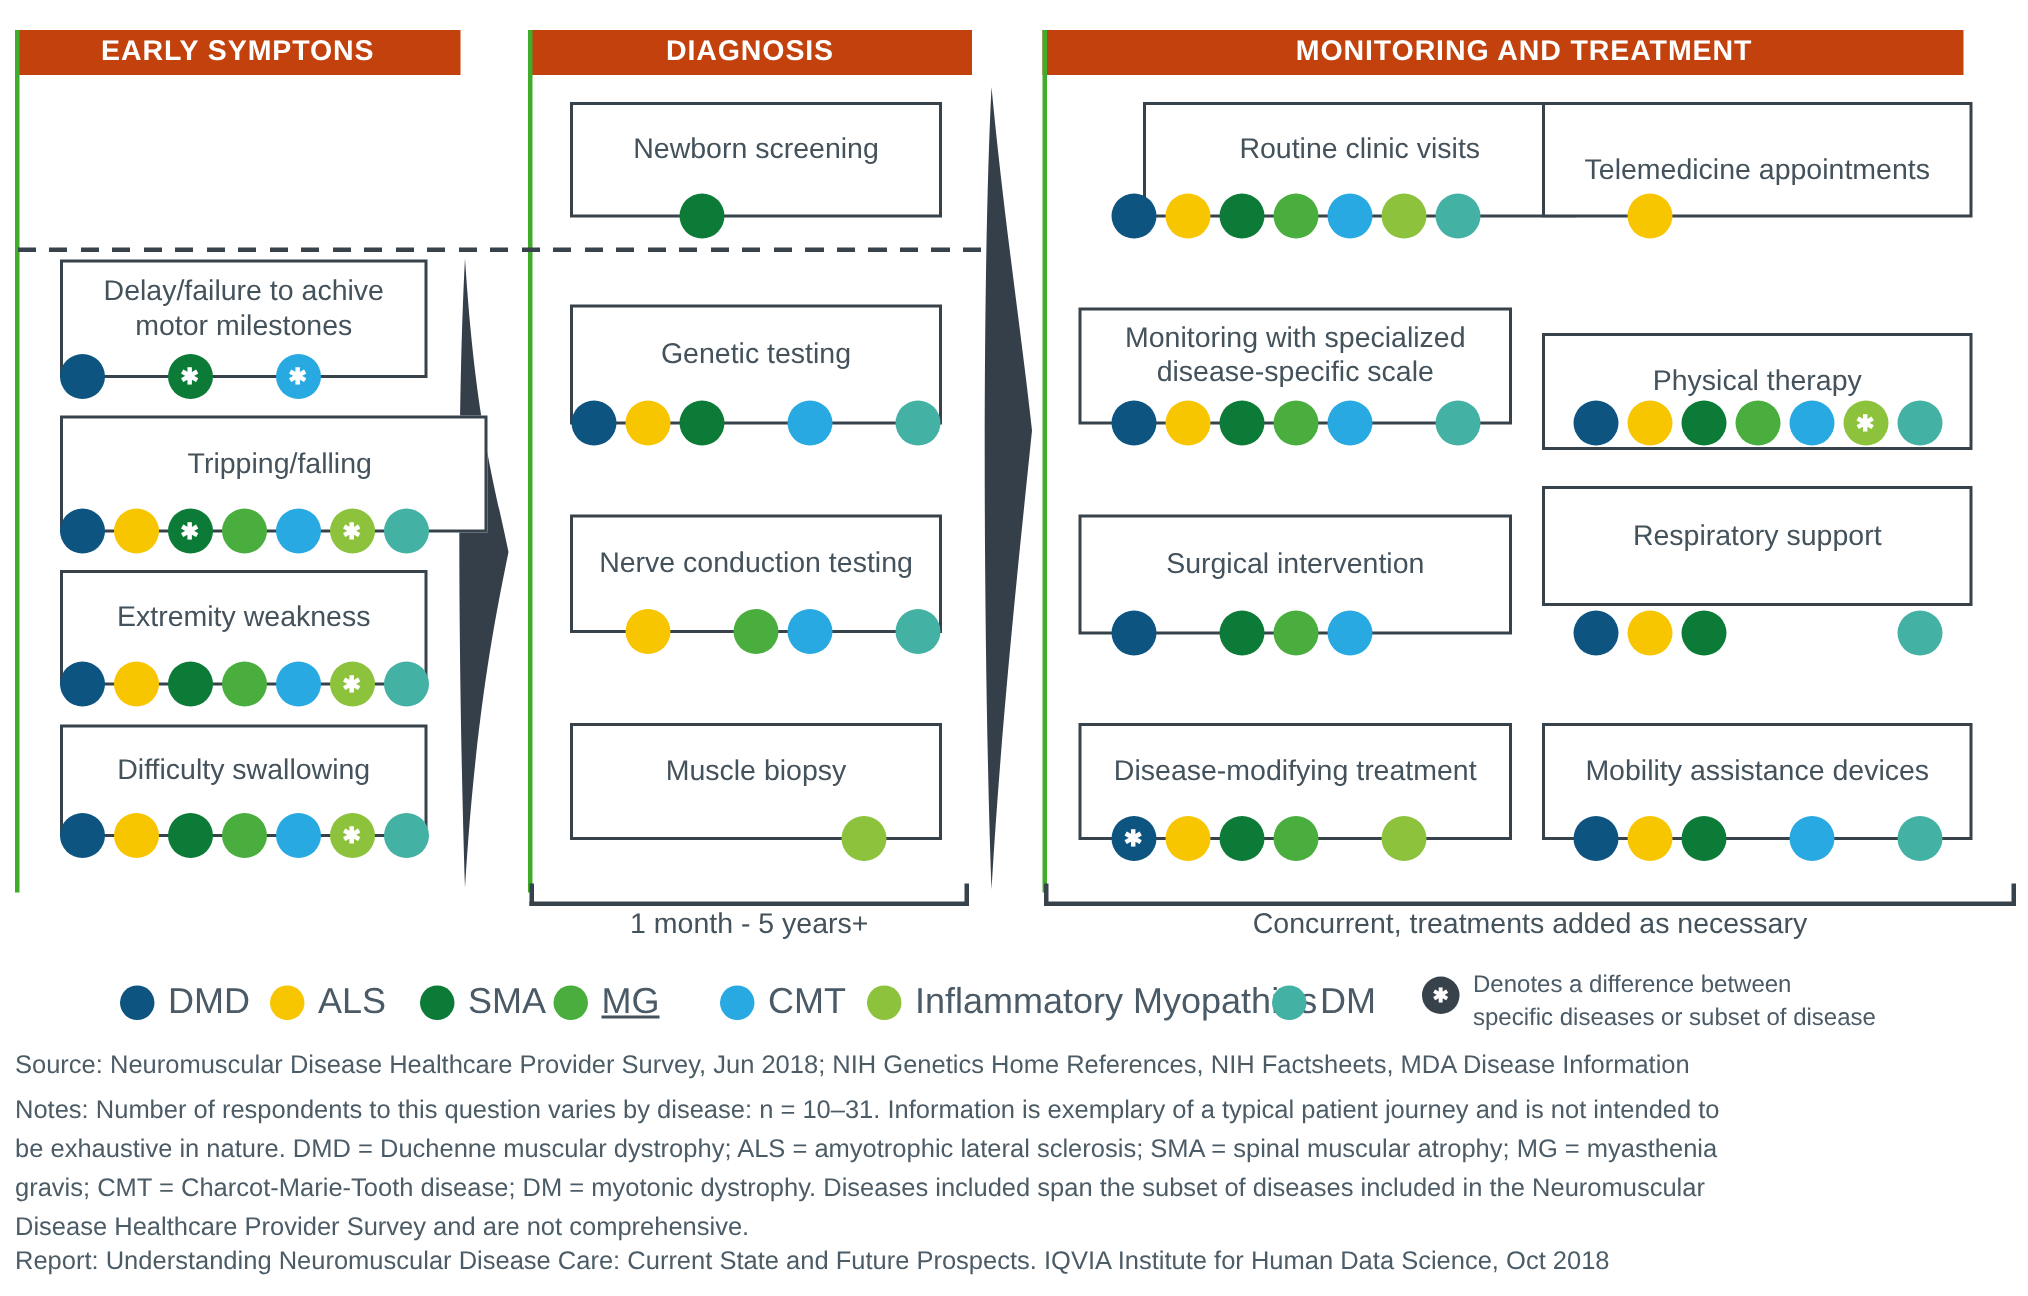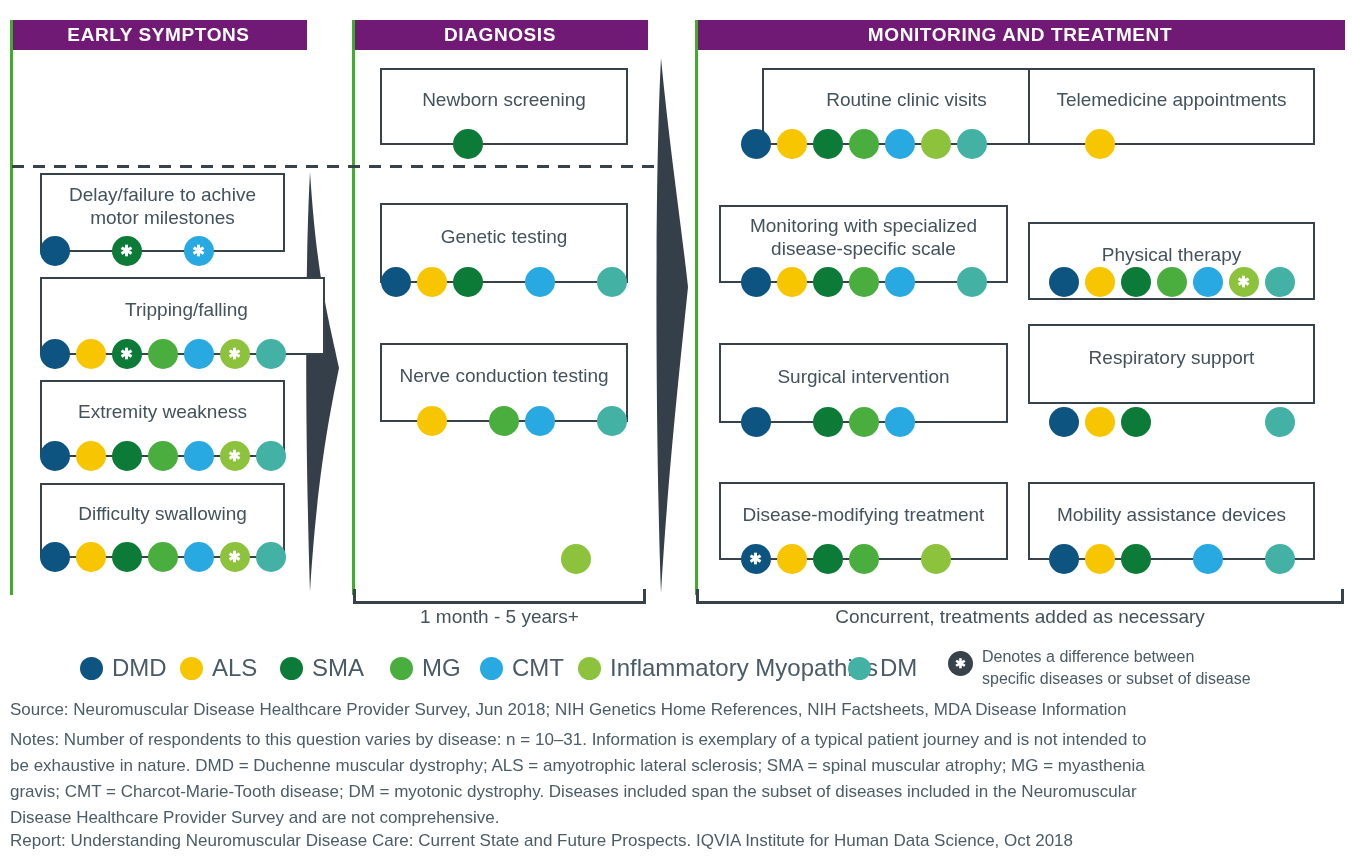"EARLY SYMPTONS" .colbar { background: #701a75 -> #c2410c }
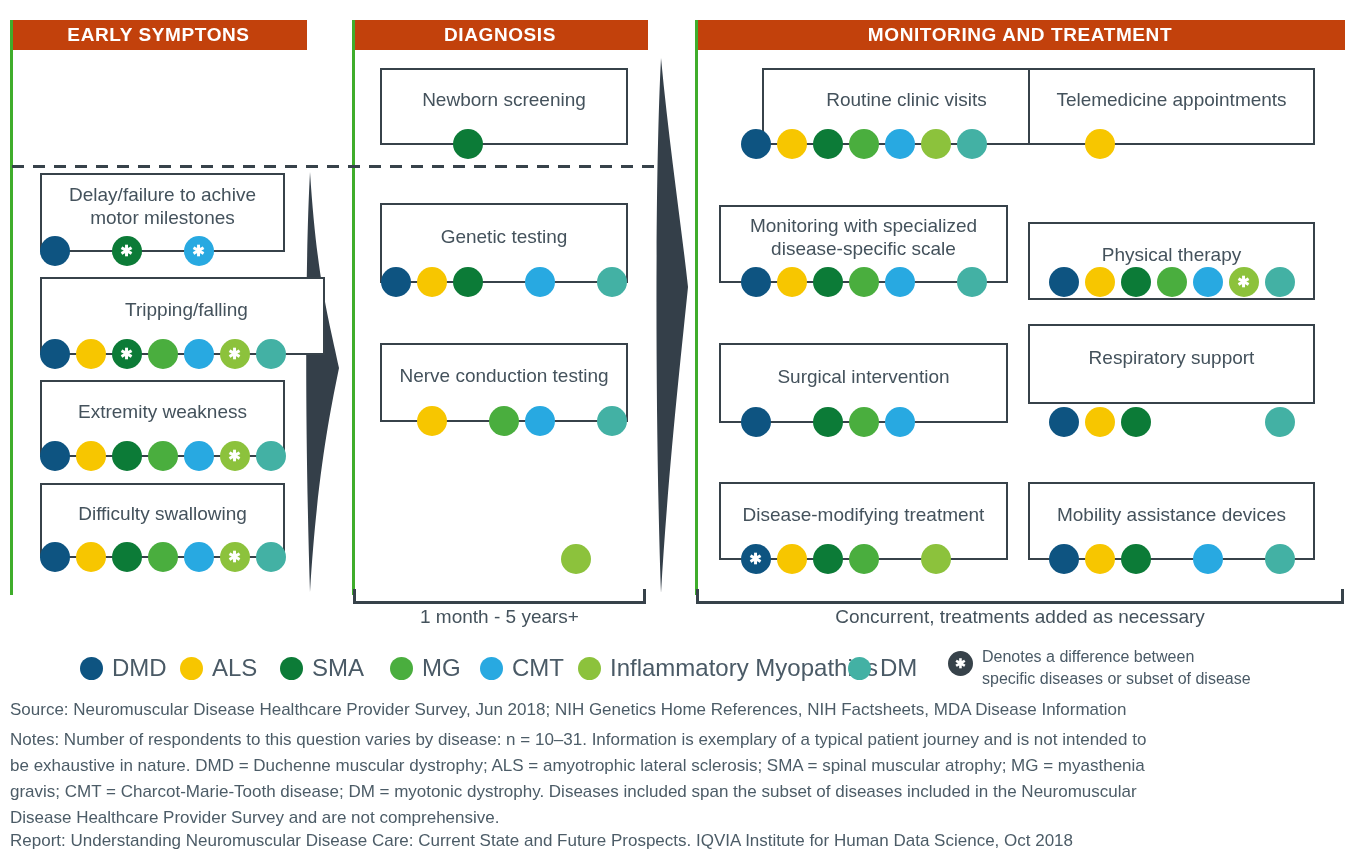"MONITORING AND TREATMENT" div.colbar { padding-left: none -> 28px; width: 650px -> 586px }
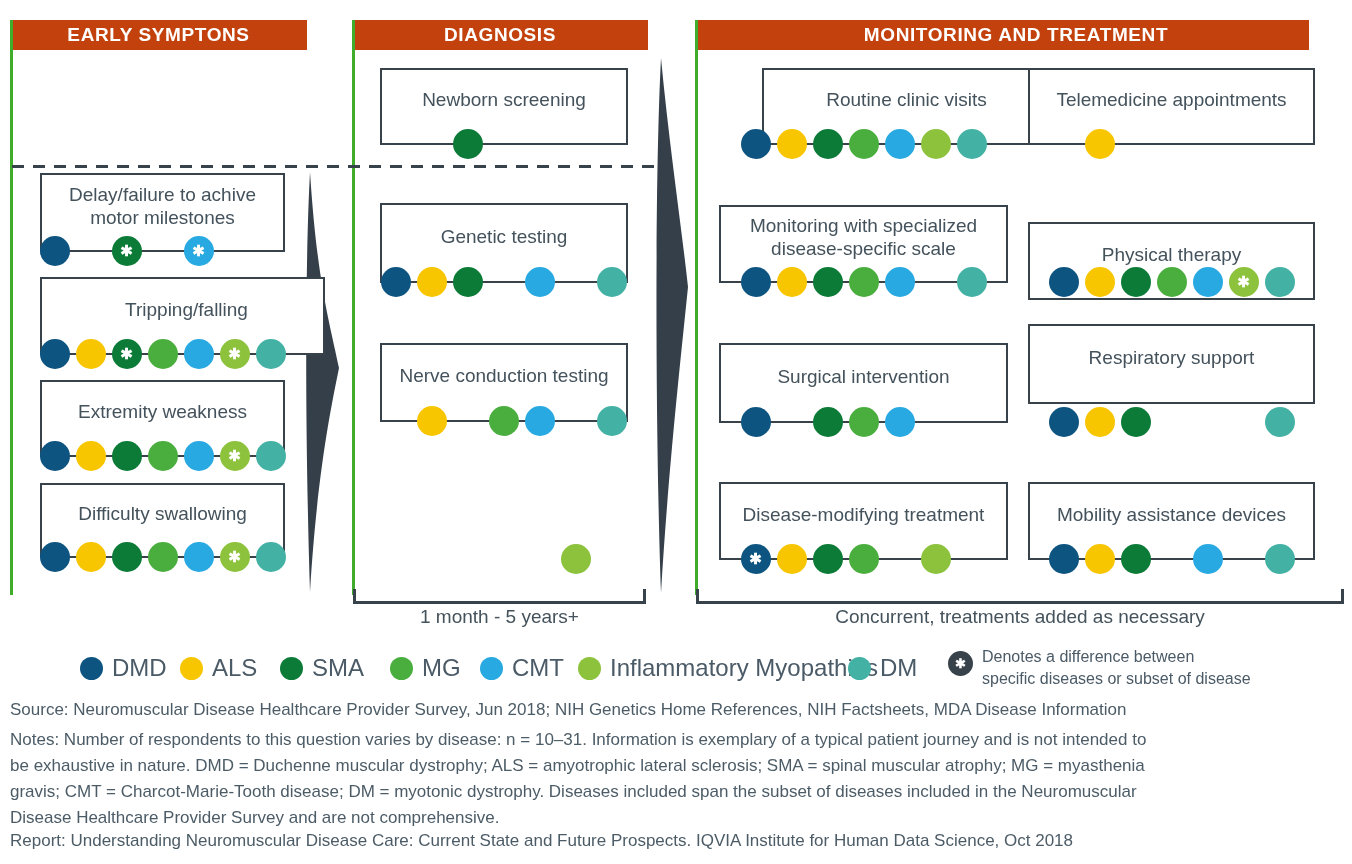"Telemedicine appointments" div.box { align-items: none -> flex-end }
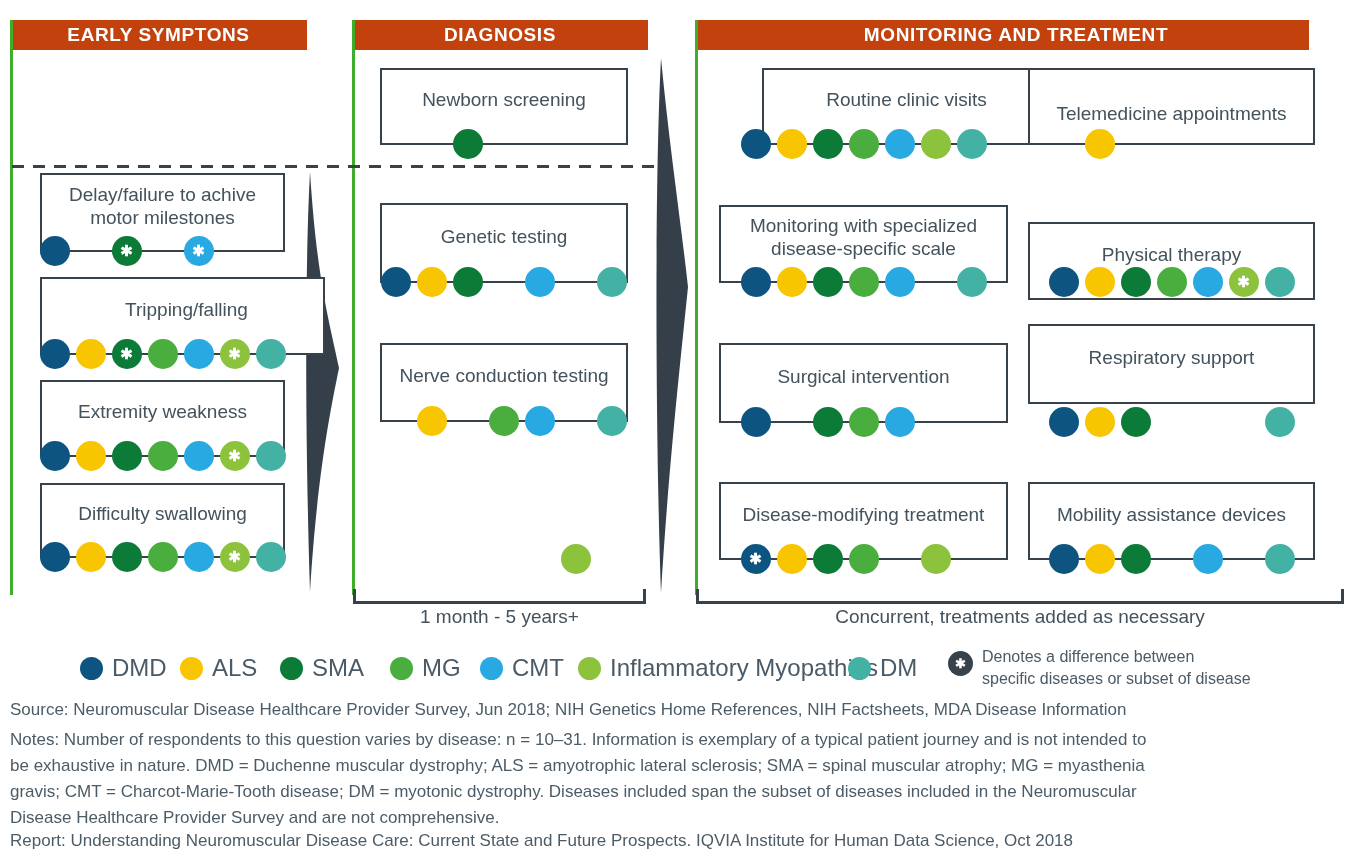"Muscle biopsy" div.box { html: none -> <div> <div>Muscle biopsy</div> </div> }
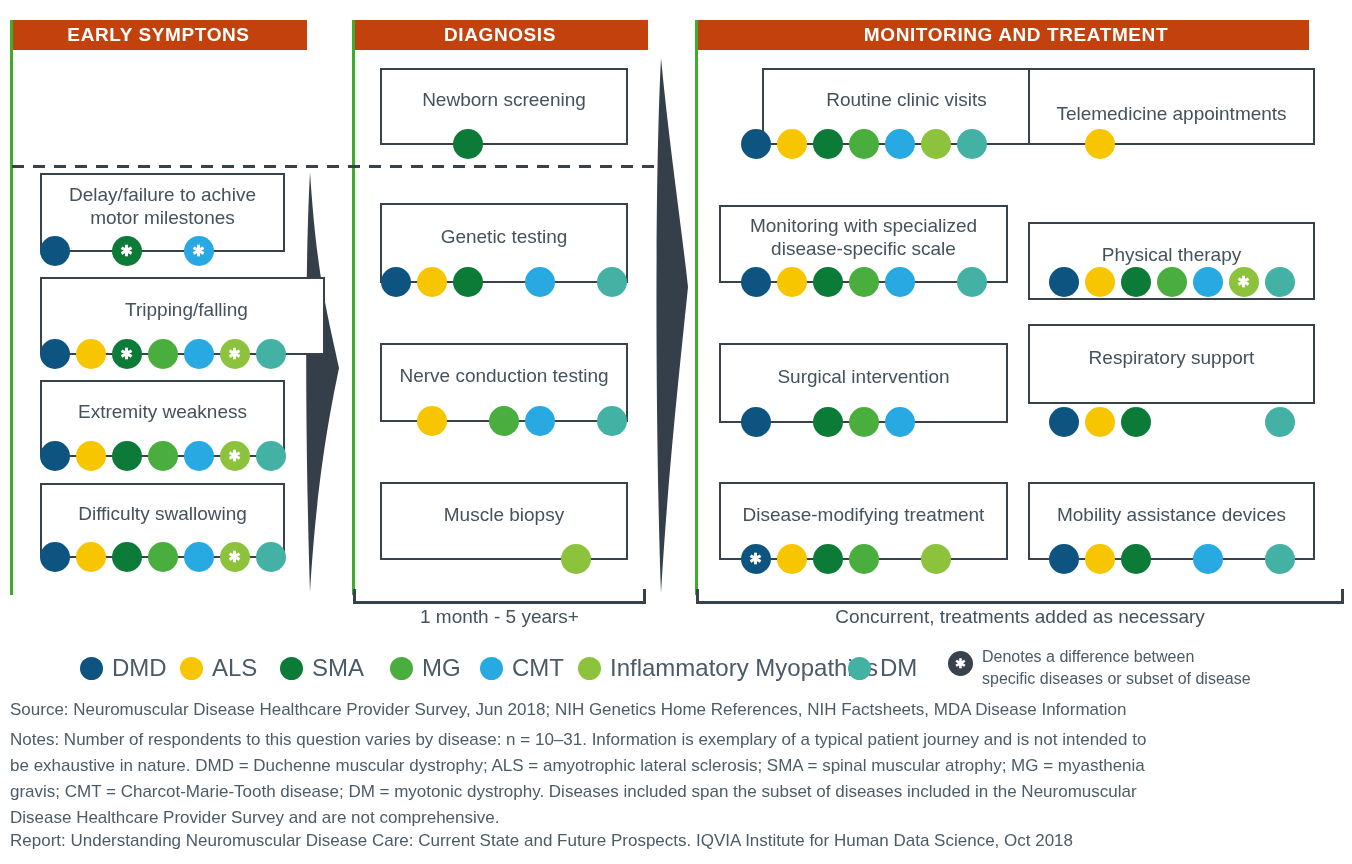"MG" div.legend-item { left: 390px -> 369px; text-decoration: none -> underline }
